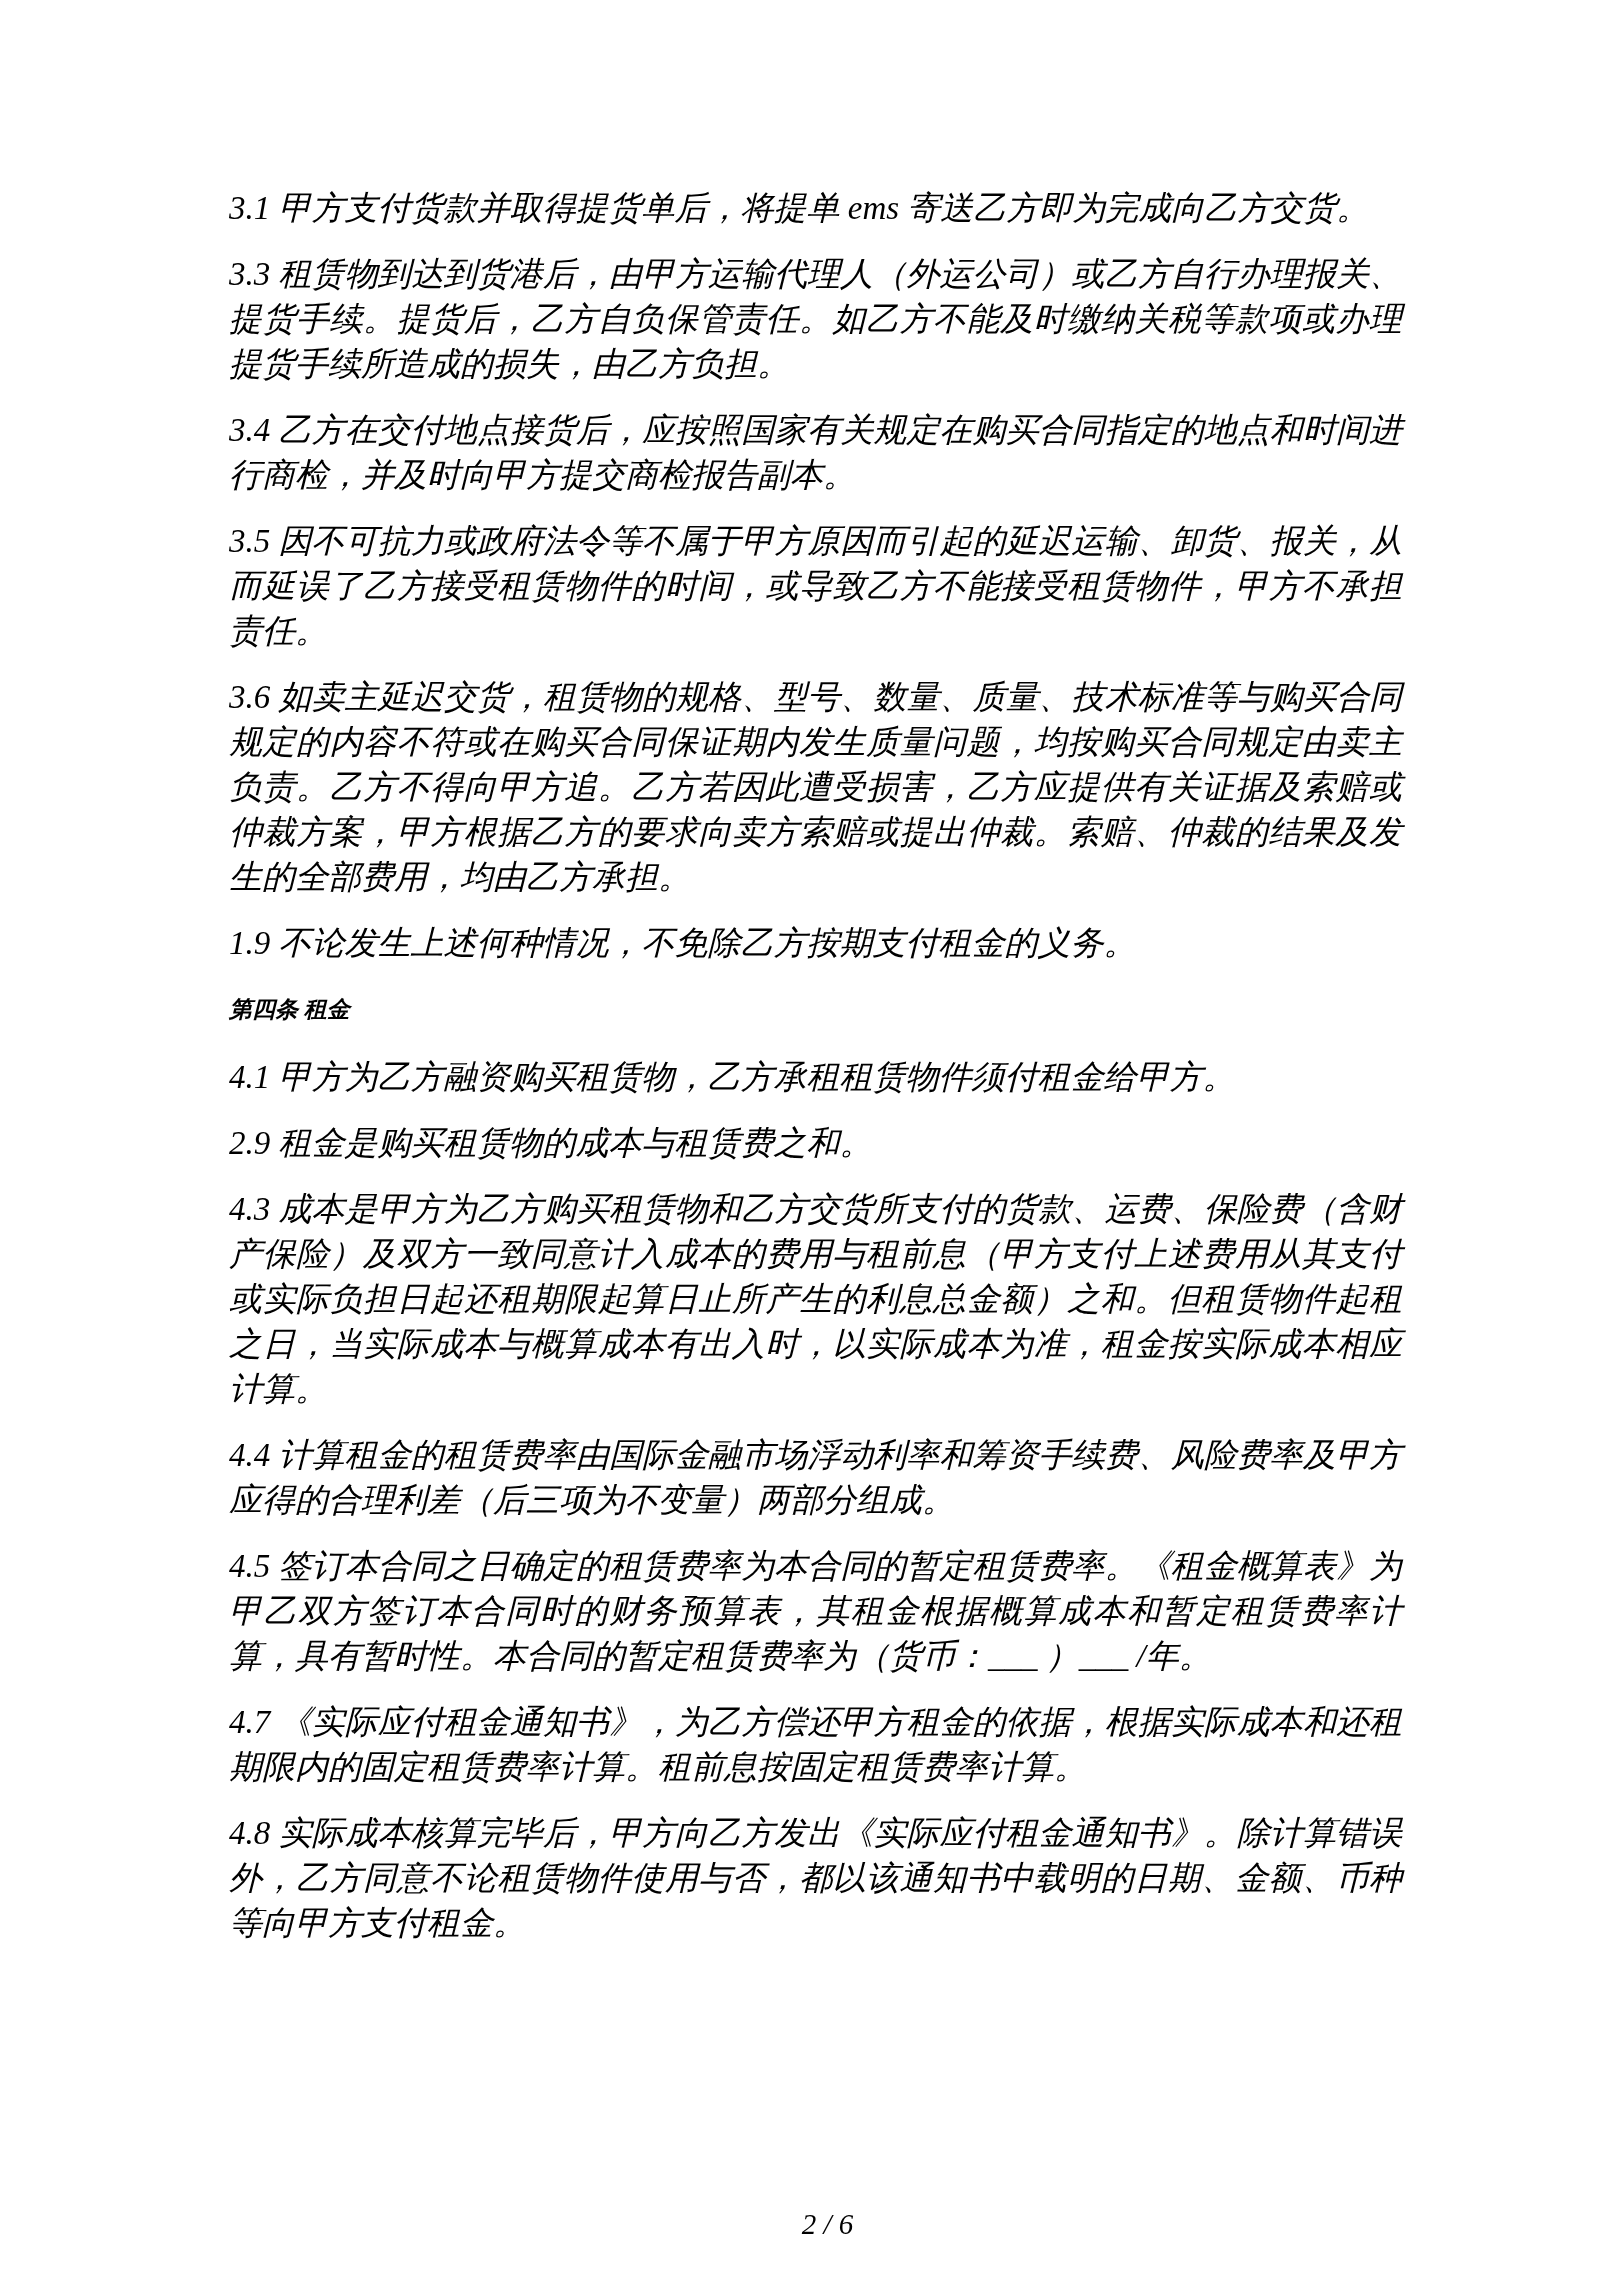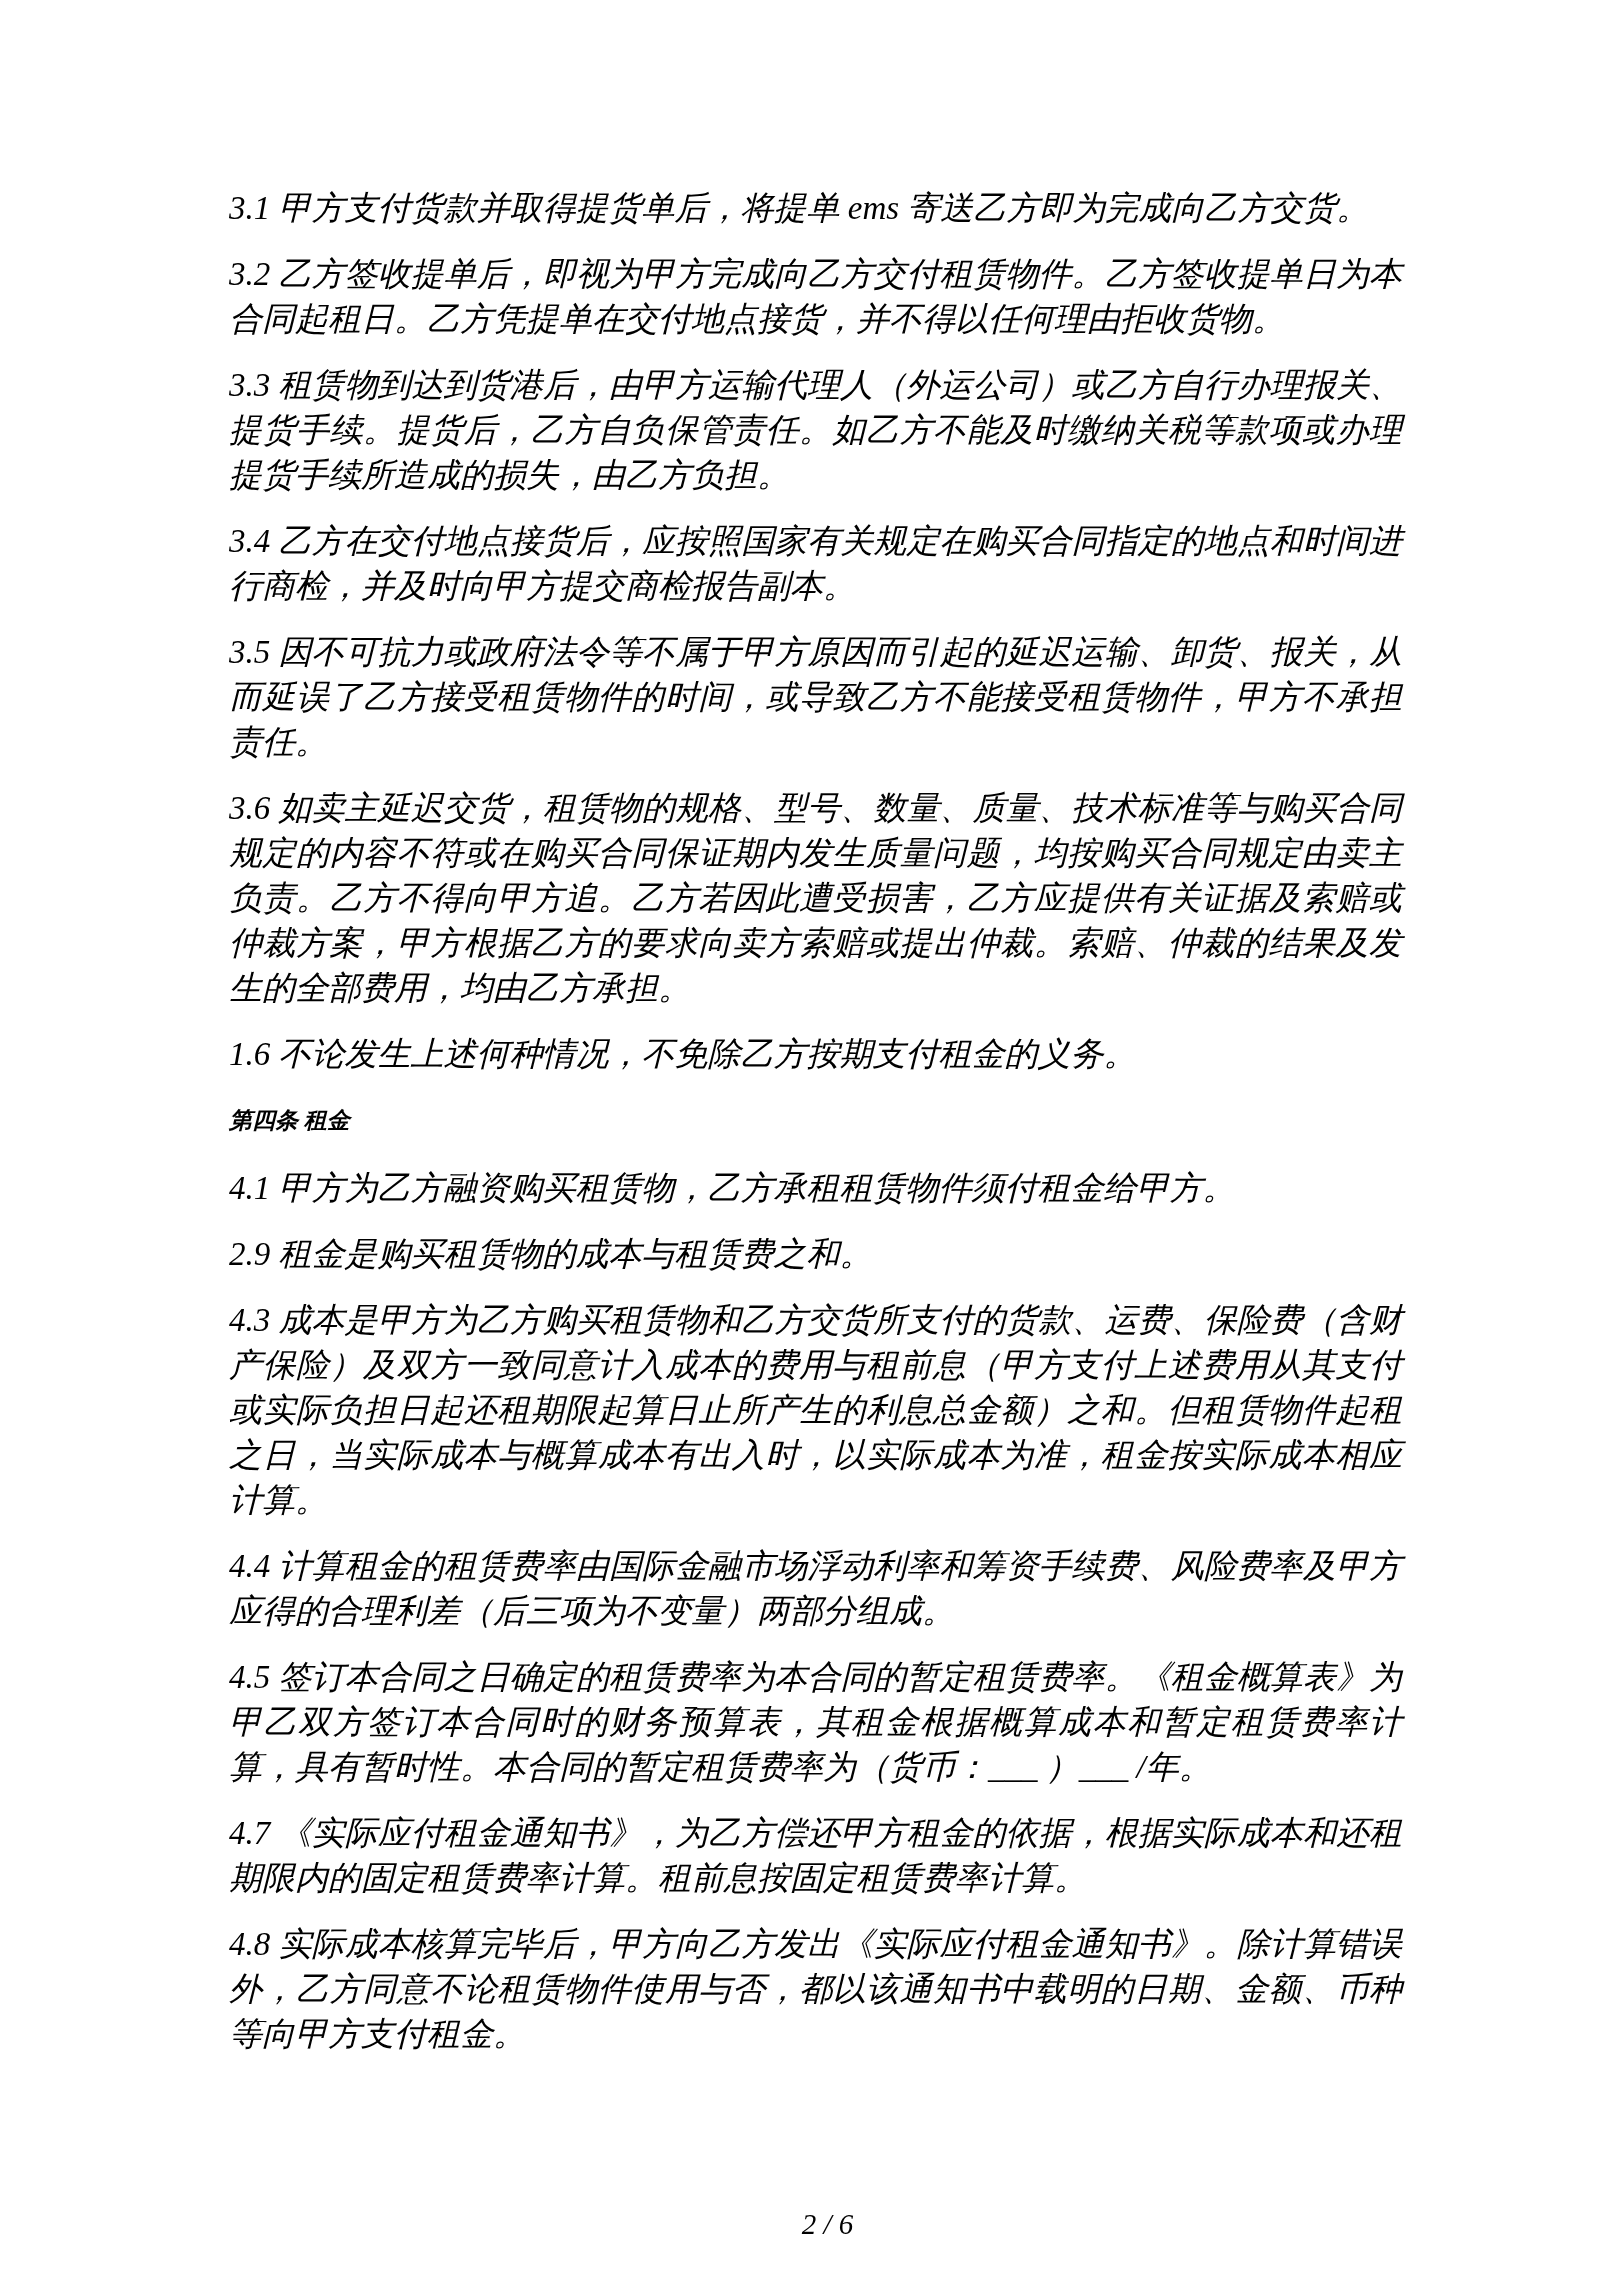"3.2" div.para { html: <div>3.2 乙方签收提单后，即视为甲方完成向乙方交付租赁物件。乙方签收提单日为本合同起租日。乙方凭提单在交付地点接货，并不得以任何理由拒收货物。</div> -> none }
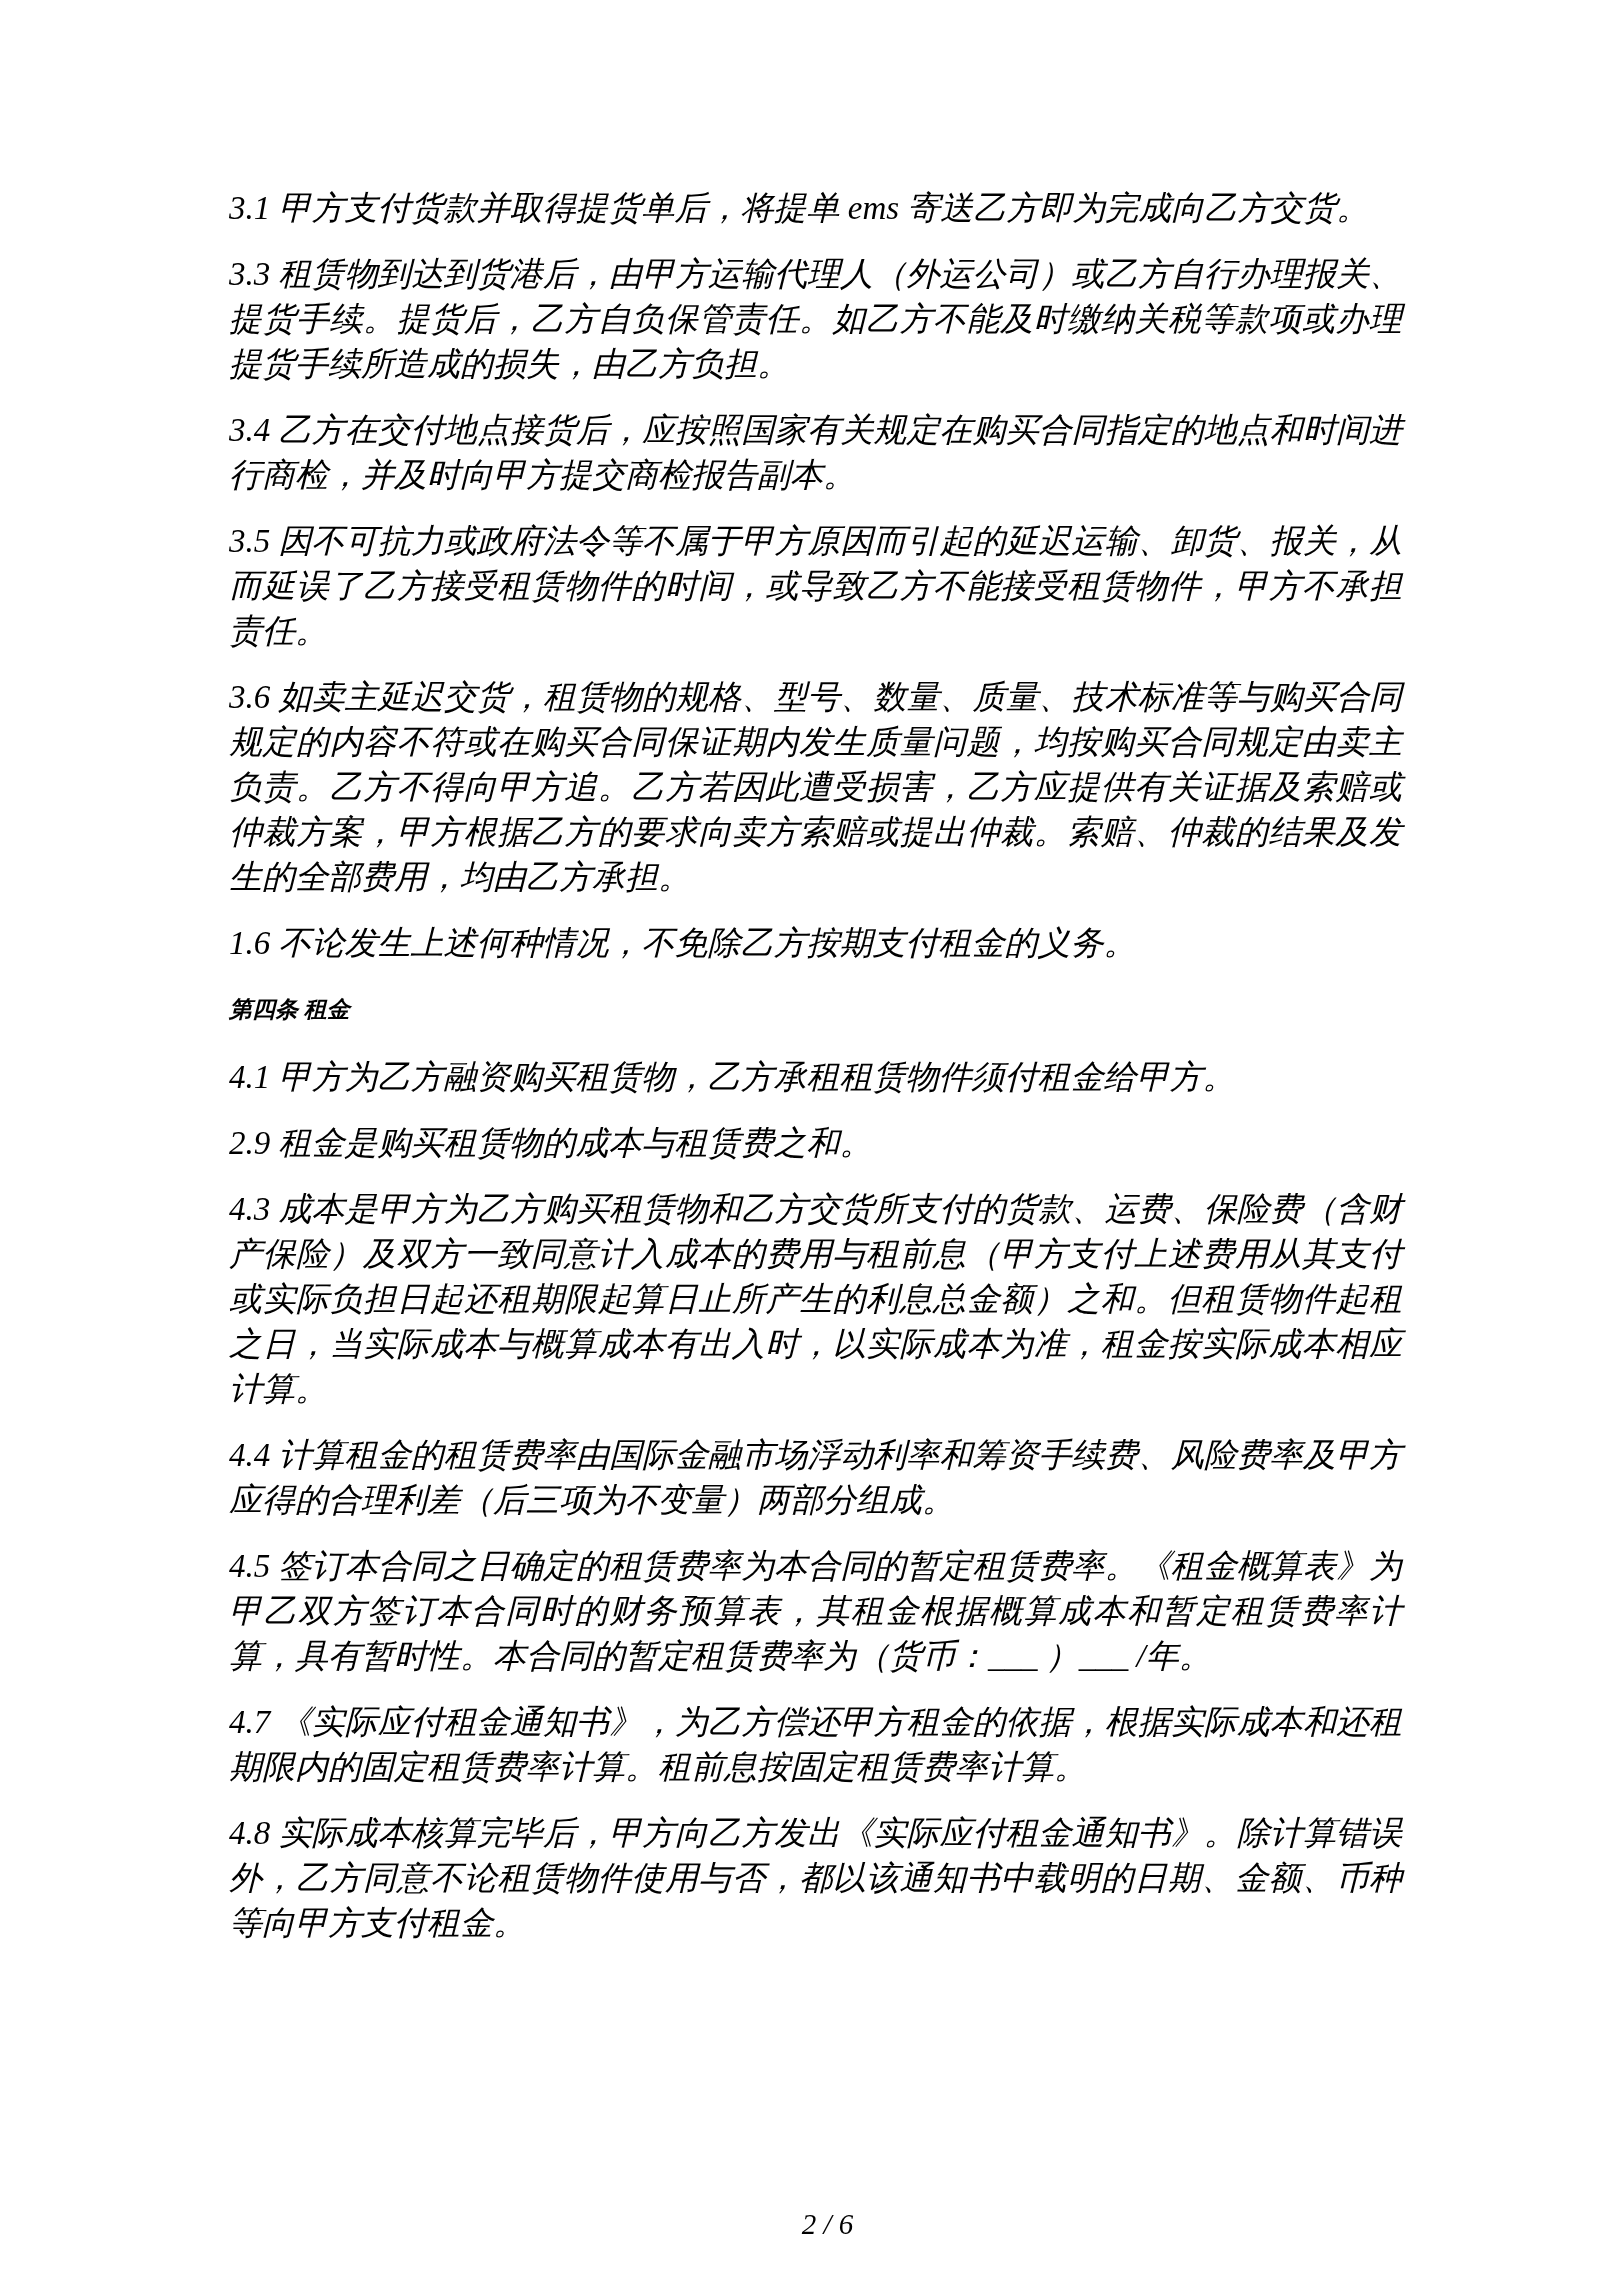"1.6 不论发生上述何种情况，不免除乙方按期支付租金的义务。" div.para { text: 1.6 -> 1.9 }
